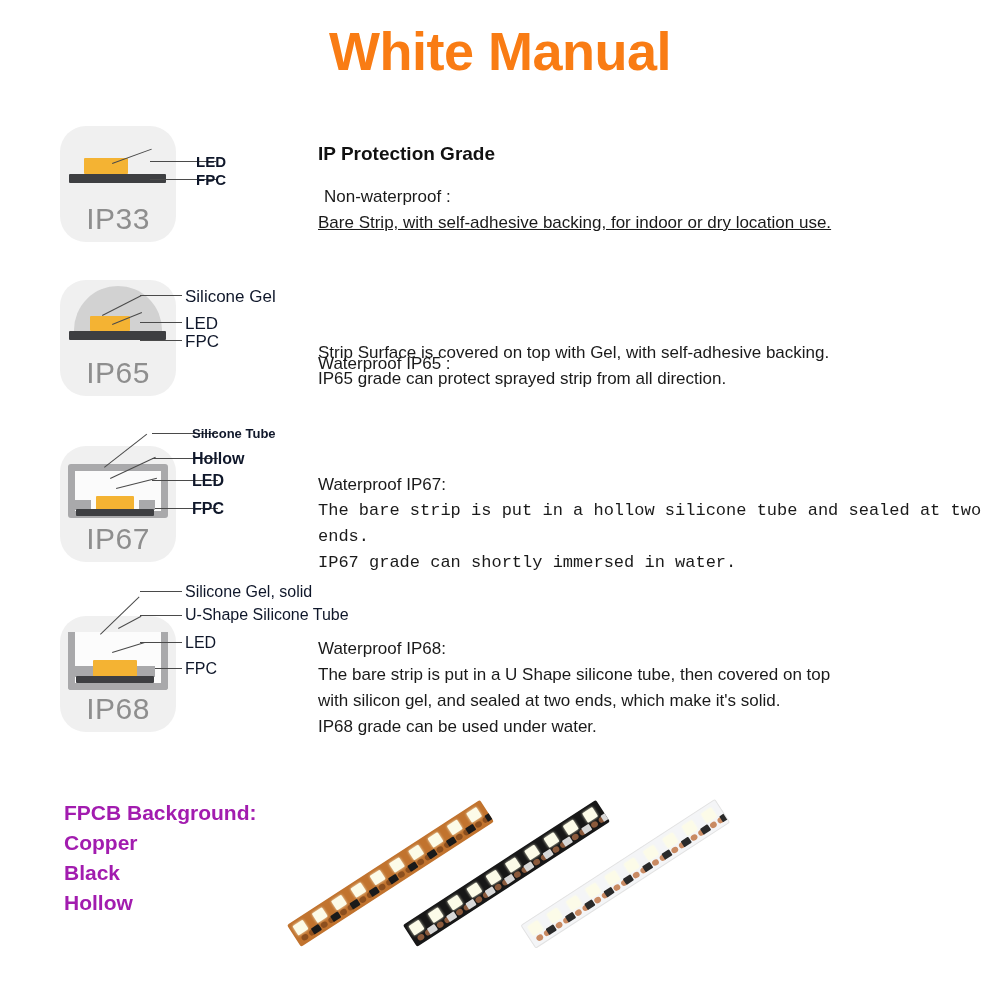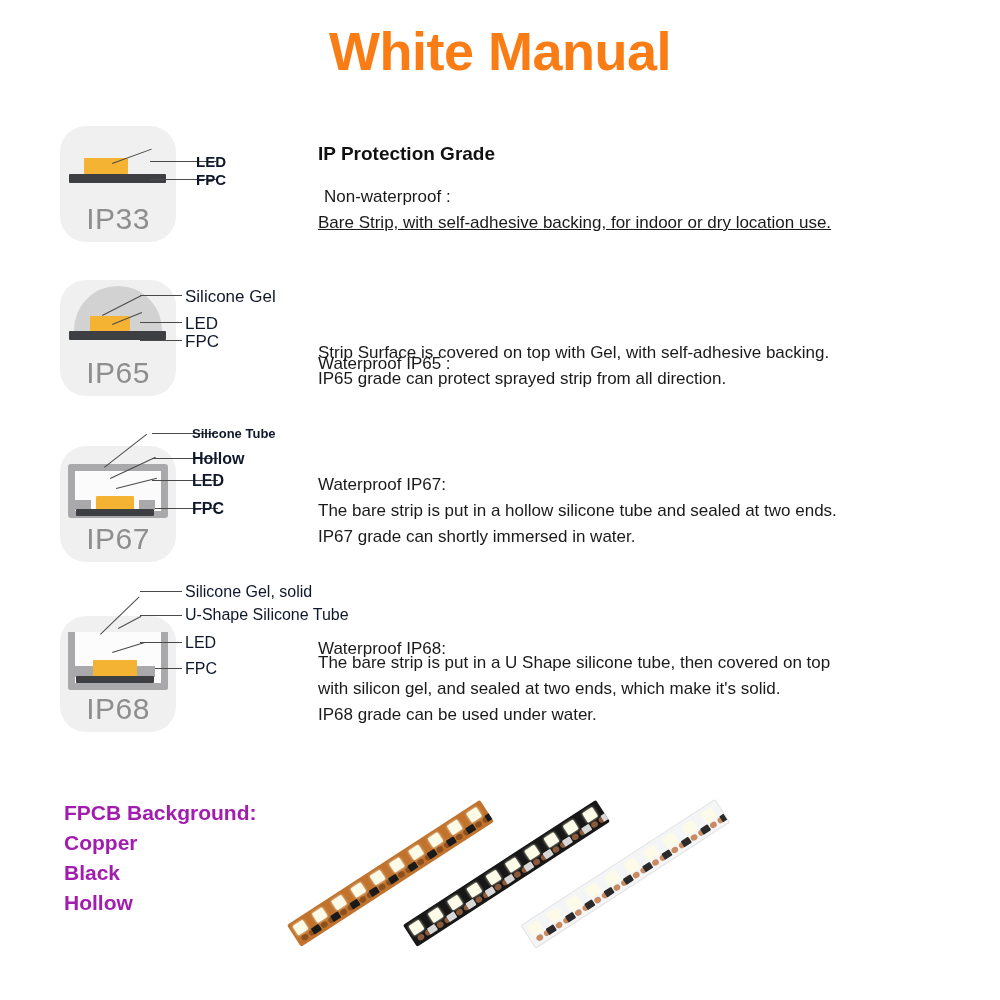"The bare strip is put in a hollow" div.para { font-family: none -> Liberation Mono, monospace }
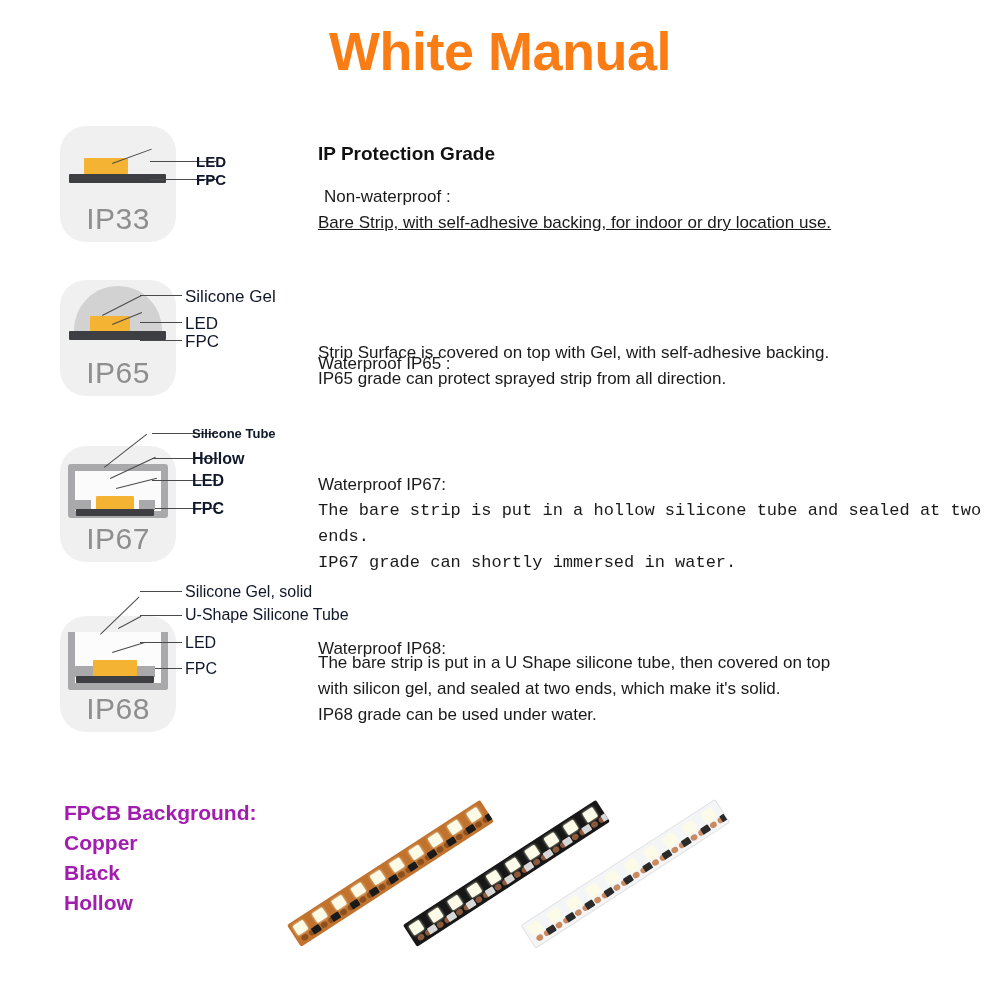"The bare strip is put in a U" div.para { top: 54px -> 66px }
